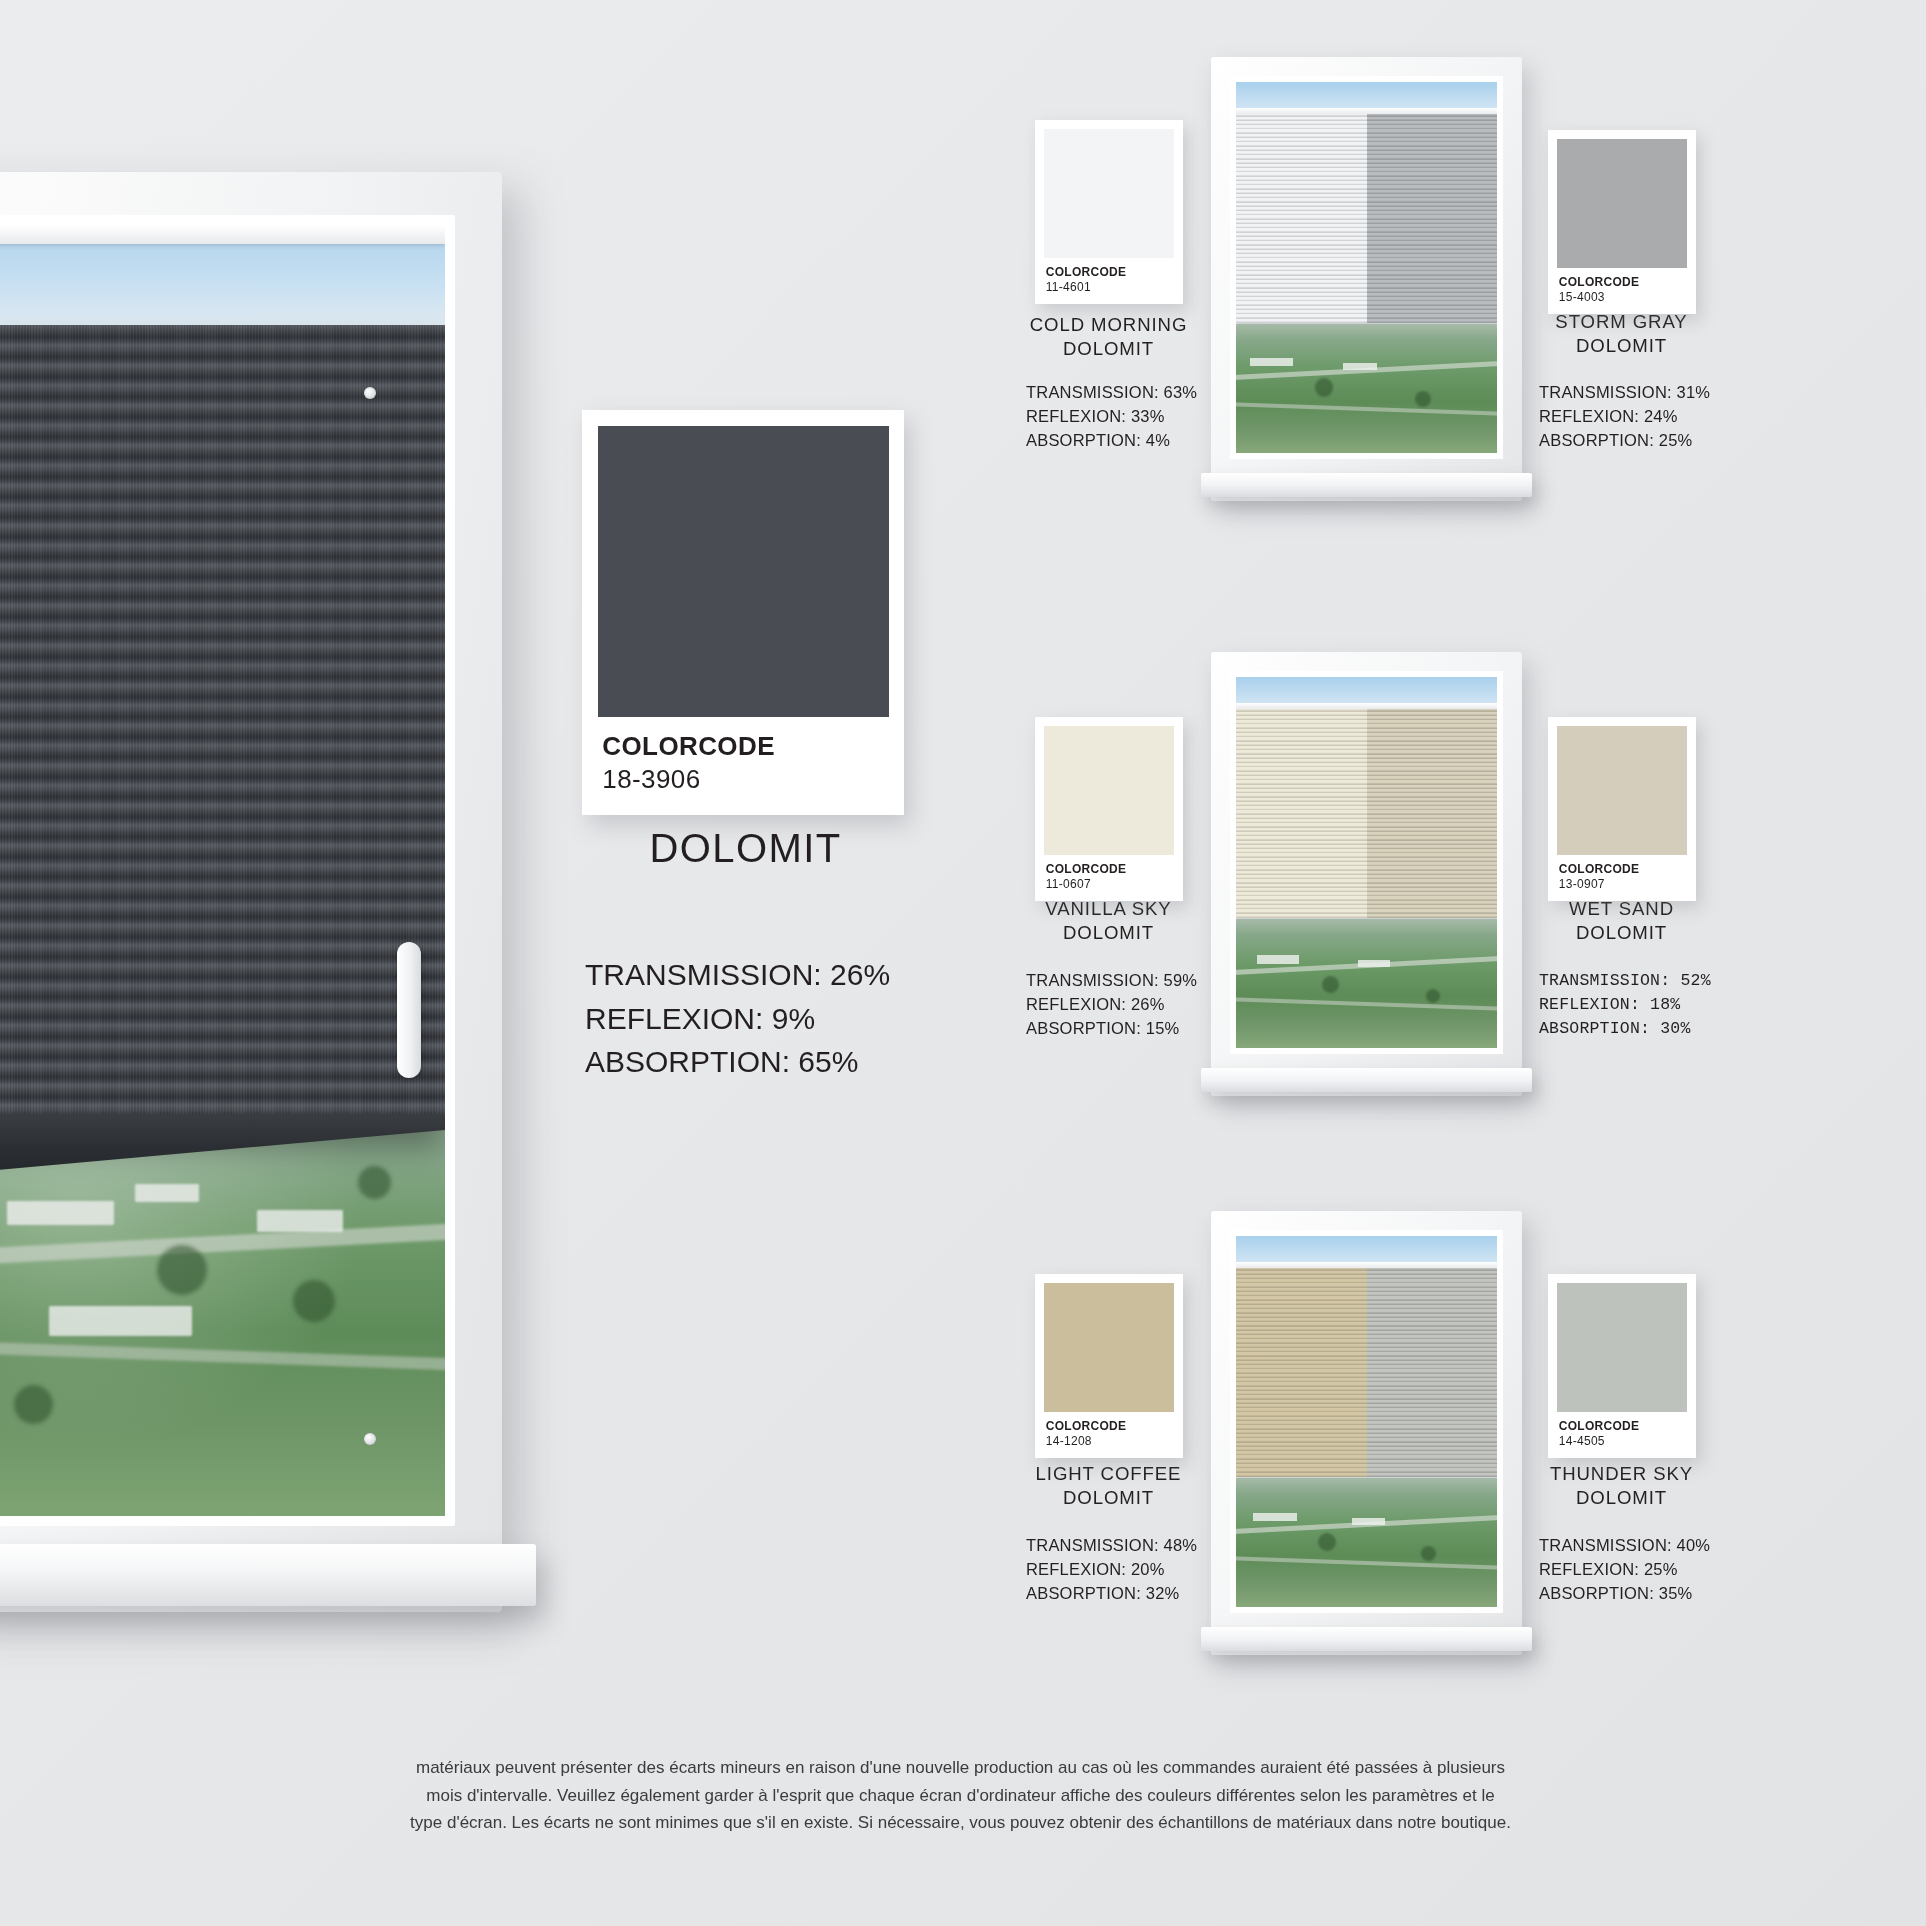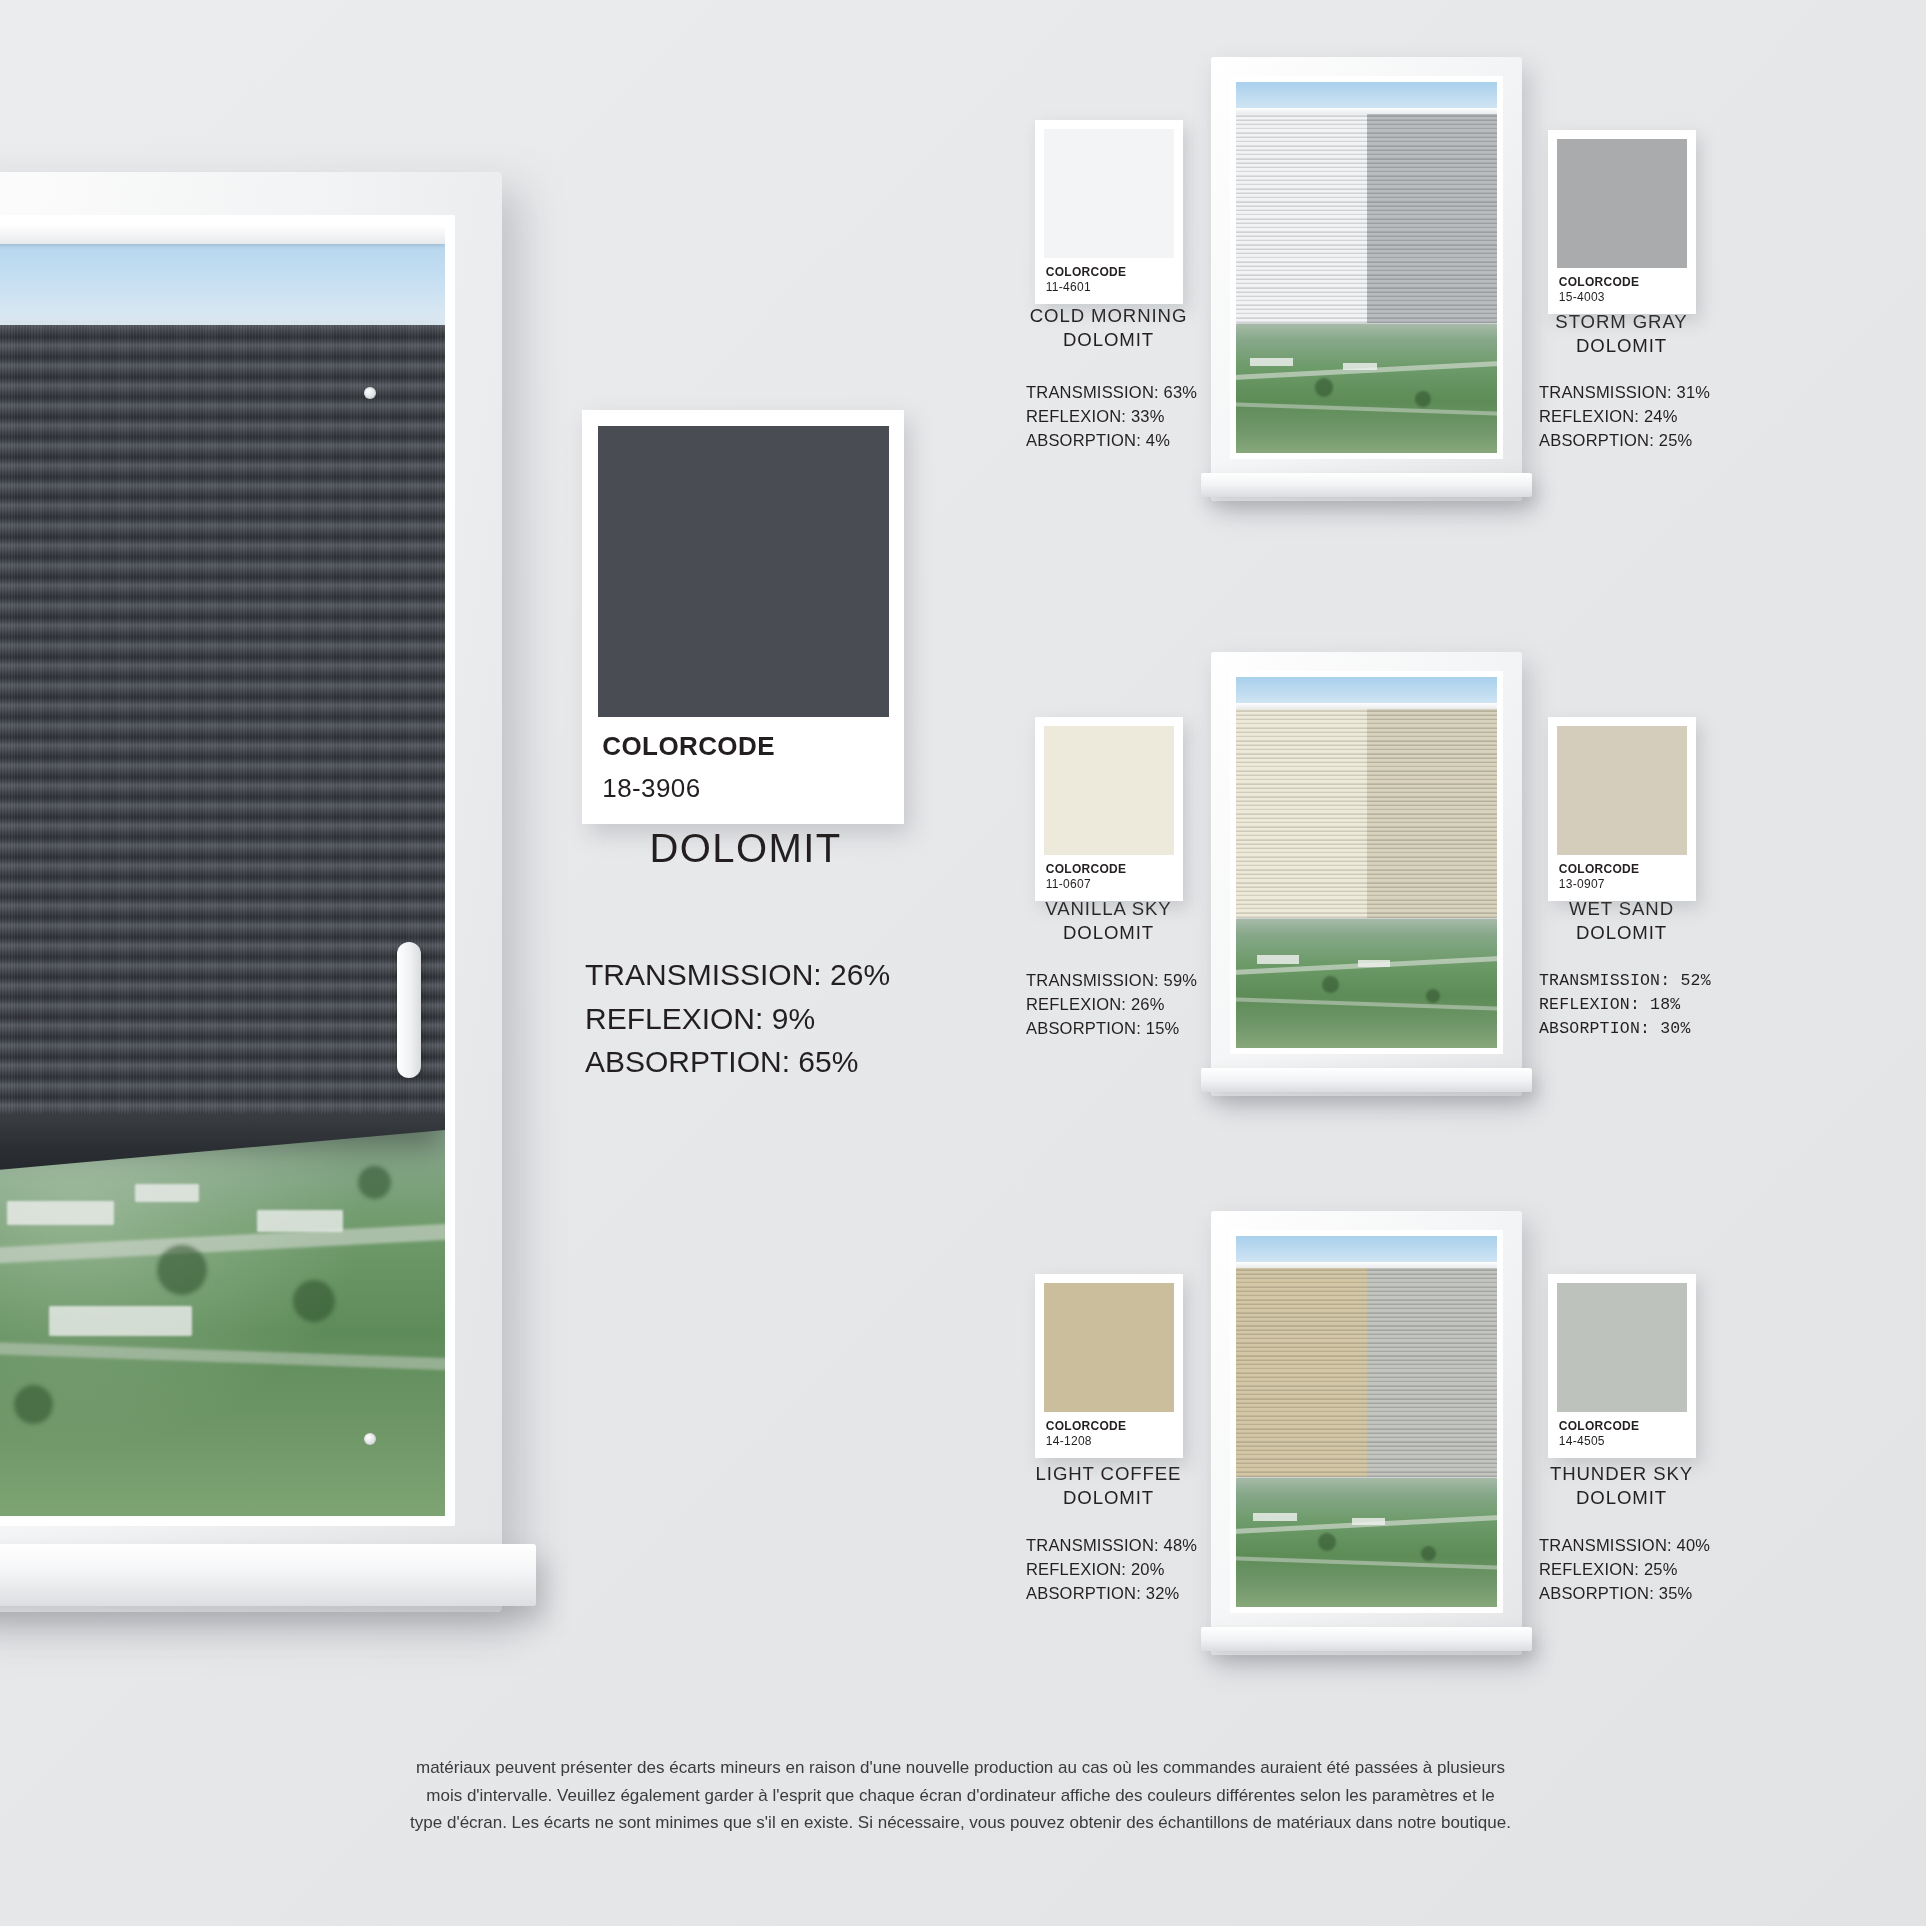"COLD MORNING" div.sample-title { top: 304px -> 313px }
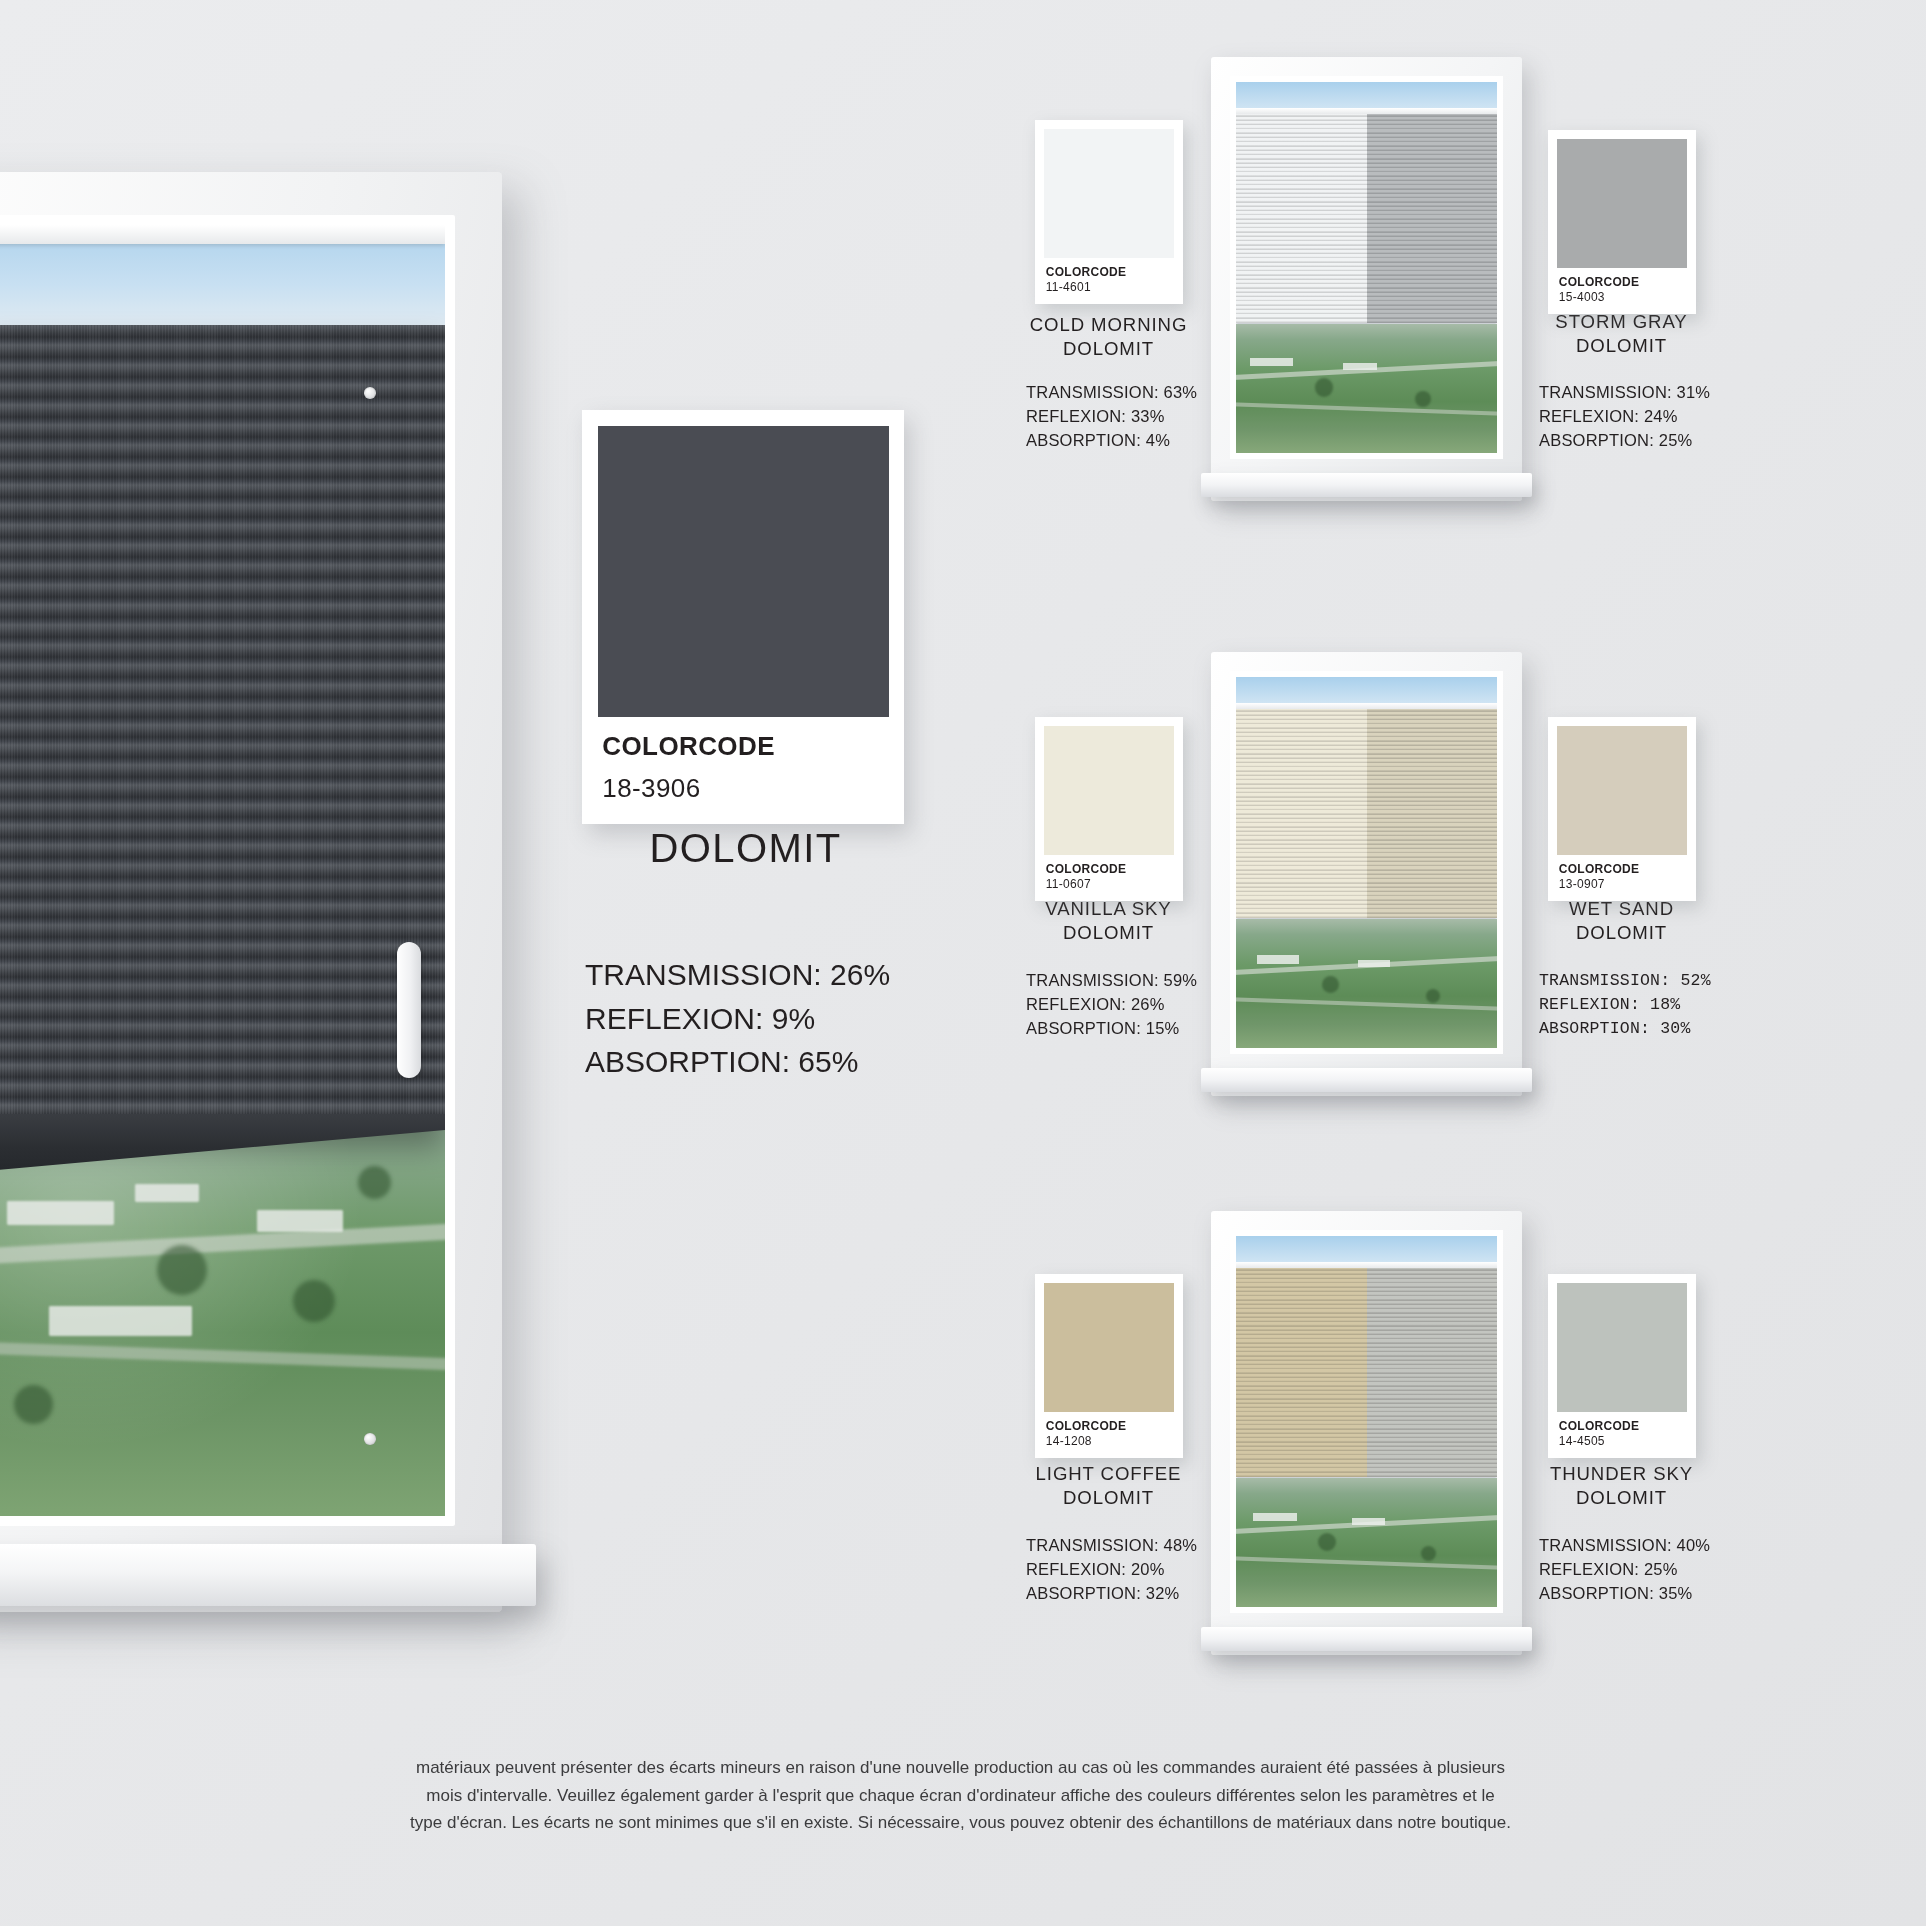"18-3906" .main-card .meta .cc-num { margin-top: 11px -> 2px }
